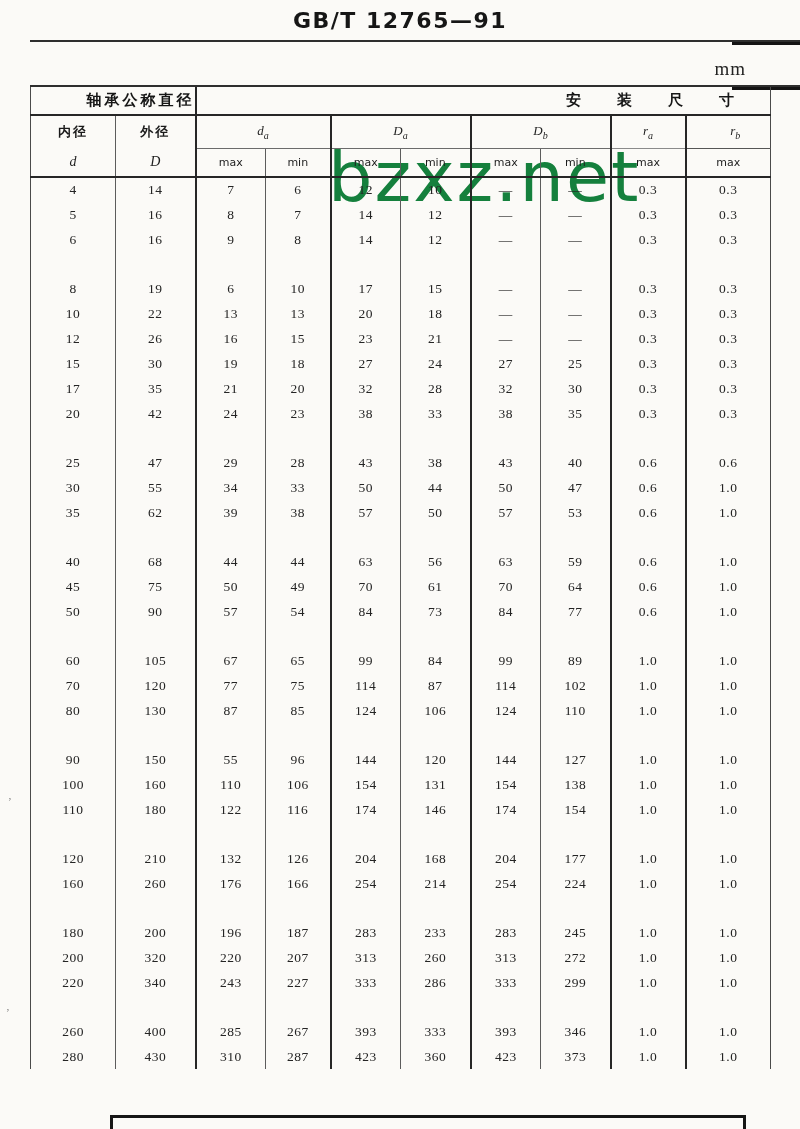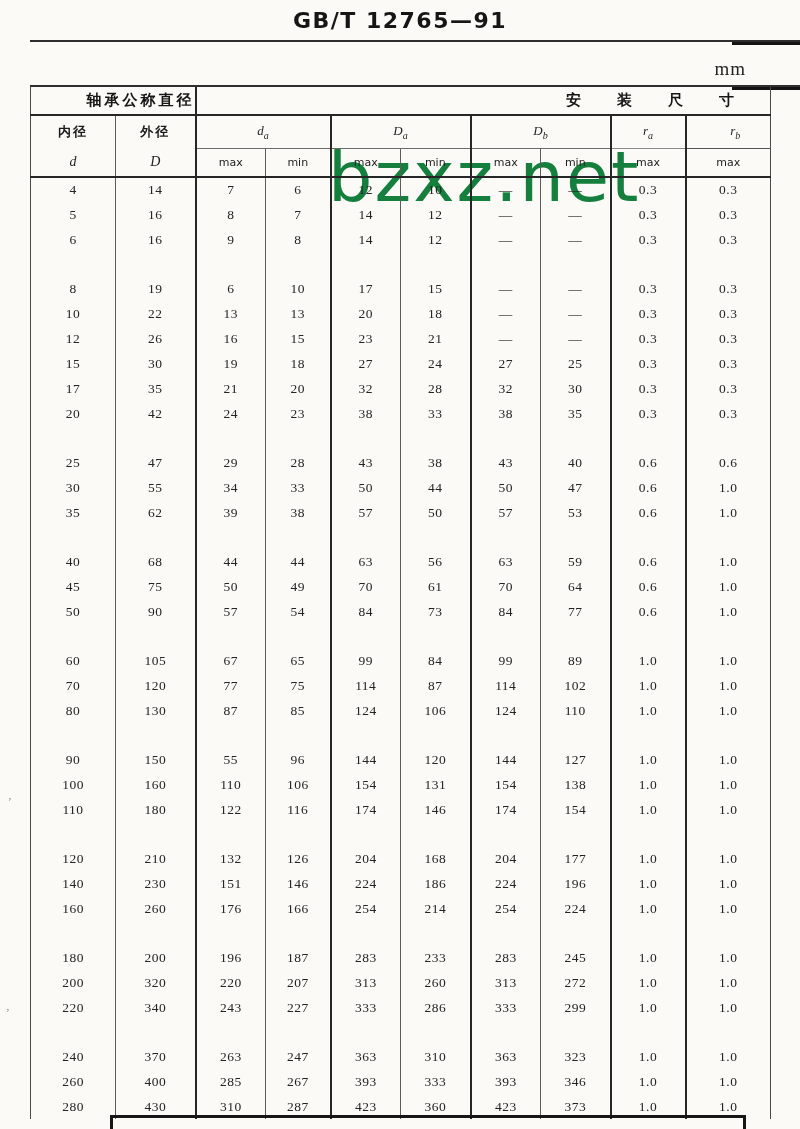"140" tr { html: <tr> <td>140</td> <td>230</td> <td>151</td> <td>146</td> <td>224</td> <td>186</td> <td>224</td> <td>196</td> <td>1.0</td> <td>1.0</td> </tr> -> none }
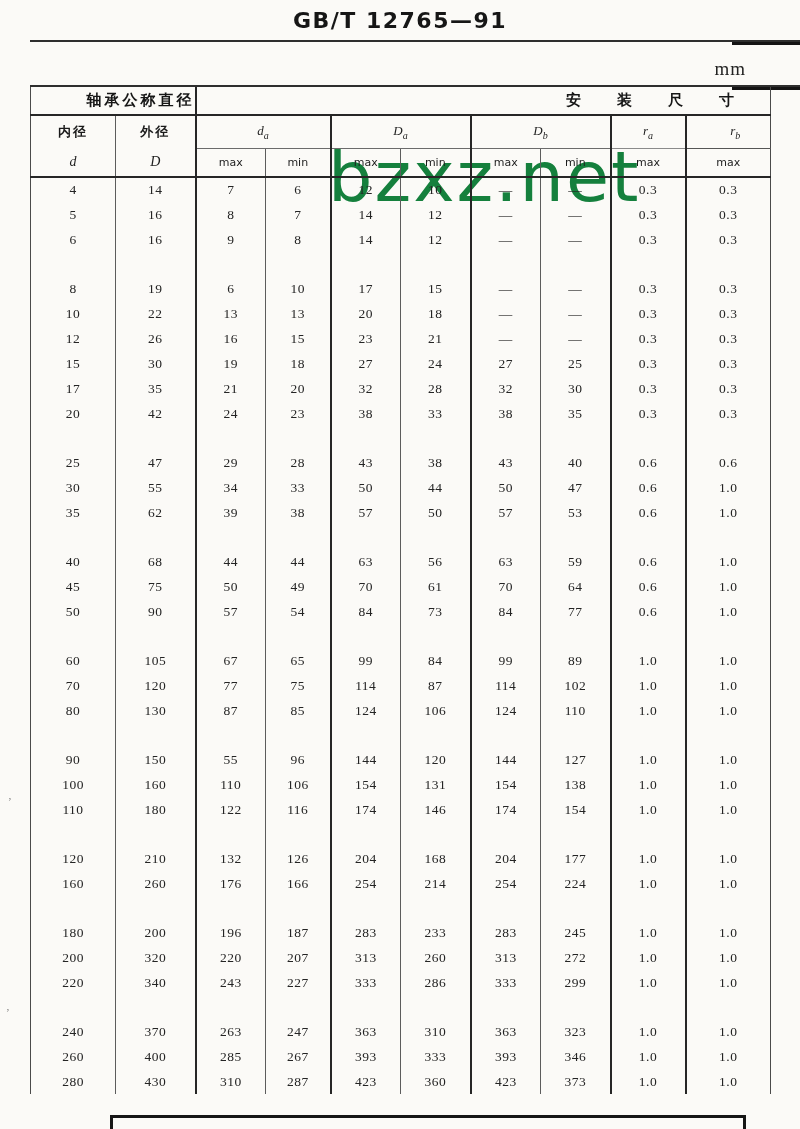"240" tr { html: <tr> <td>240</td> <td>370</td> <td>263</td> <td>247</td> <td>363</td> <td>310</td> <td>363</td> <td>323</td> <td>1.0</td> <td>1.0</td> </tr> -> none }
